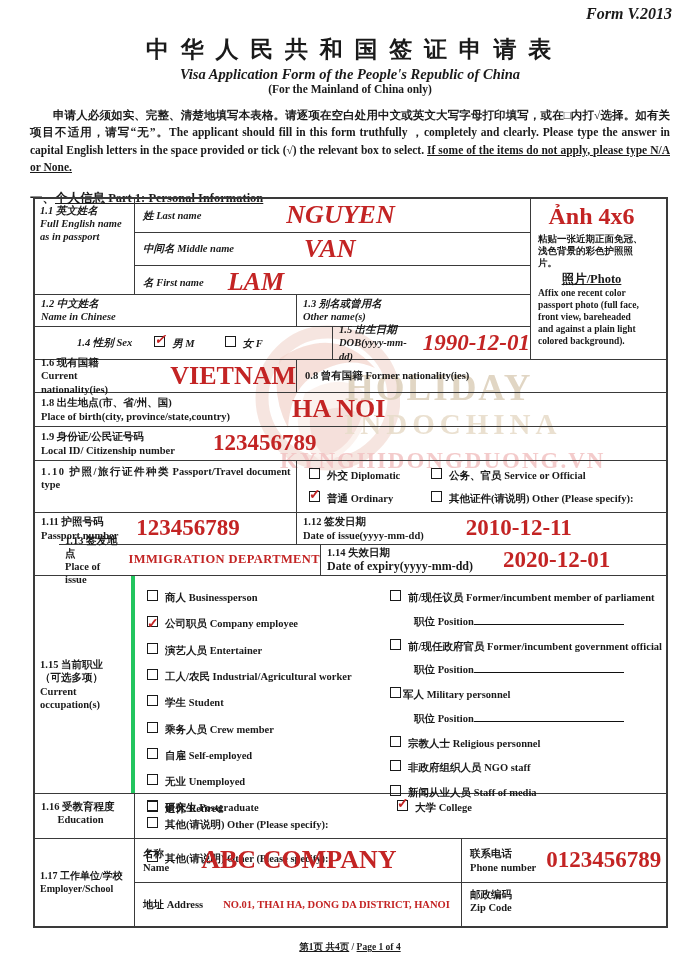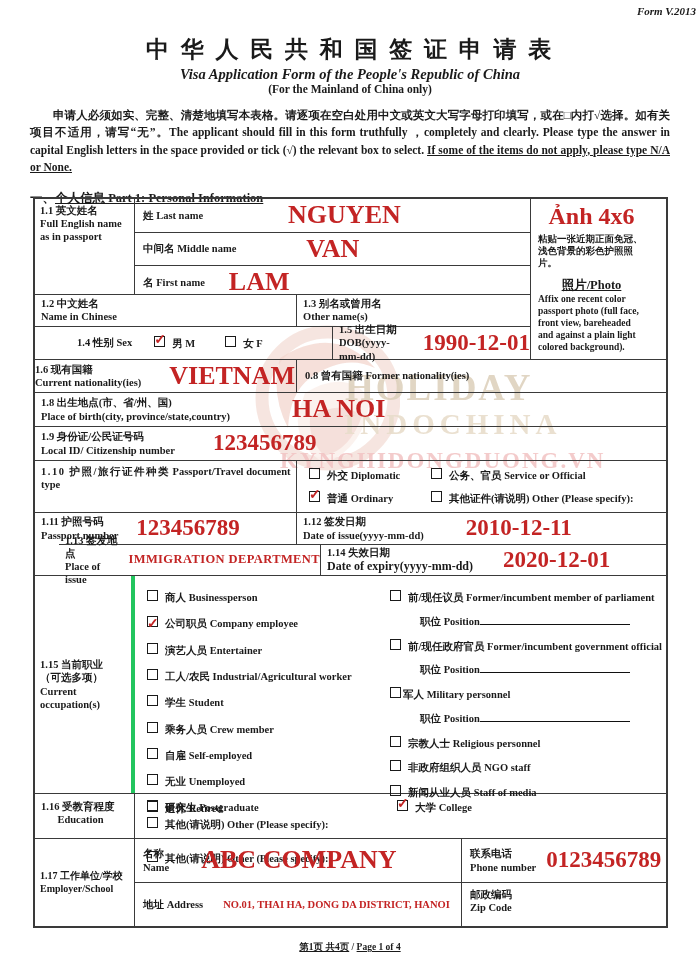"Form V.2013" .form-version { font-size: 11px -> 16px; right: 4px -> 28px }
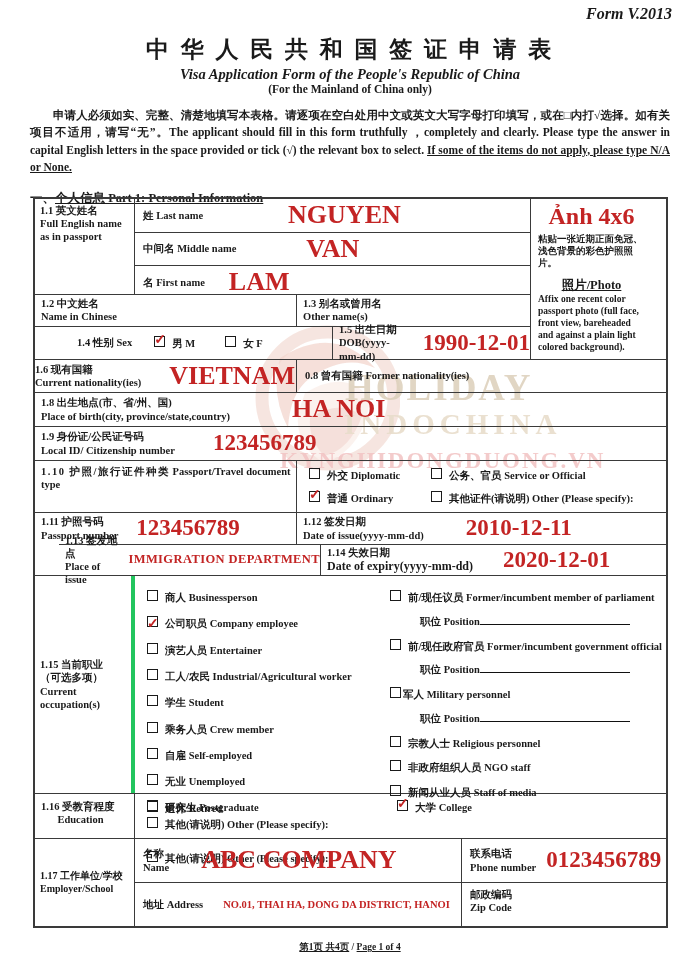"1.1 英文姓名" .ga-left { font-style: none -> italic }
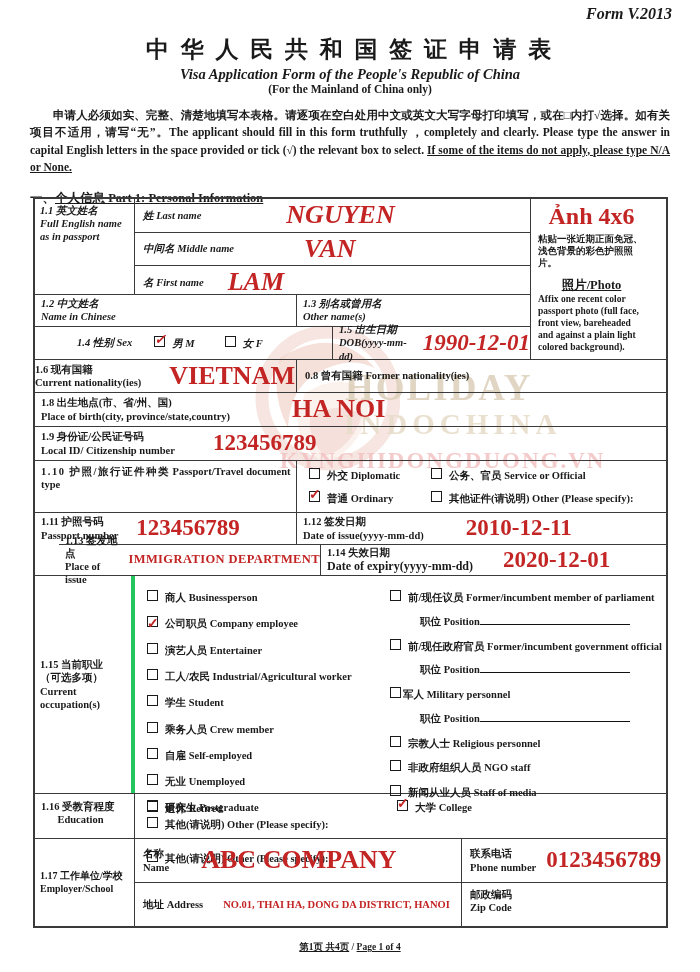"照片/Photo" .photo-title { margin-top: 8px -> 2px }
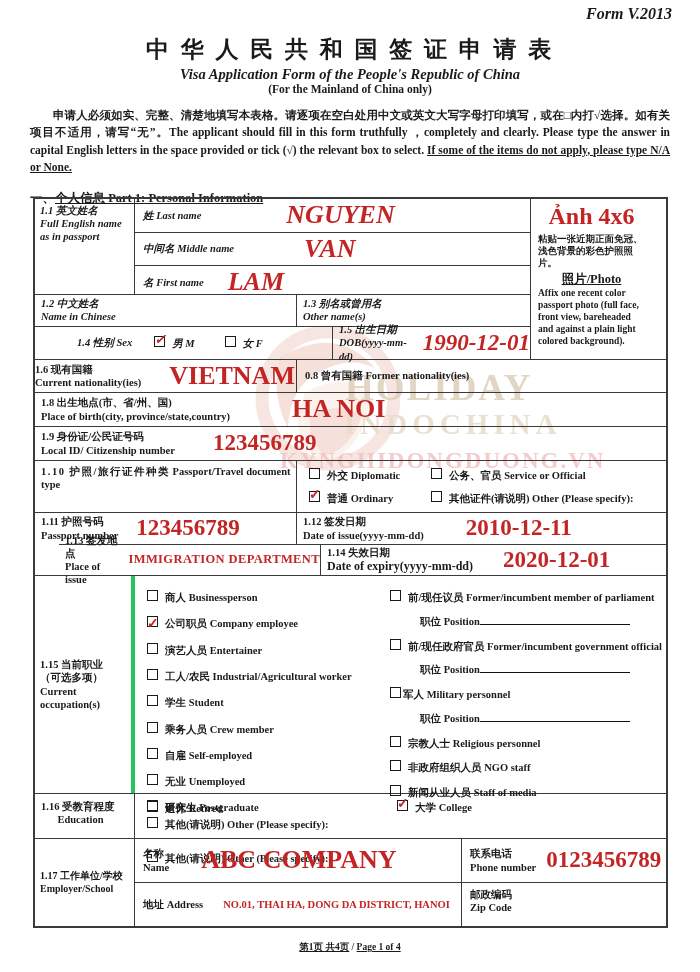"1.6 现有国籍" .c16 { padding-left: none -> 6px }
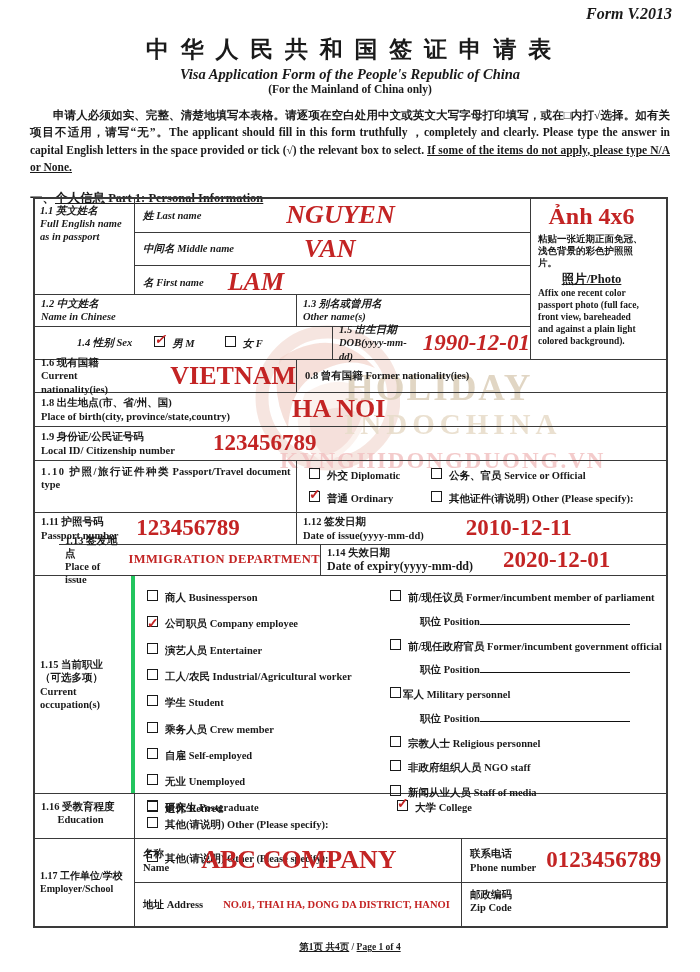"职位 Position" .posline { margin-left: 30px -> 24px }
